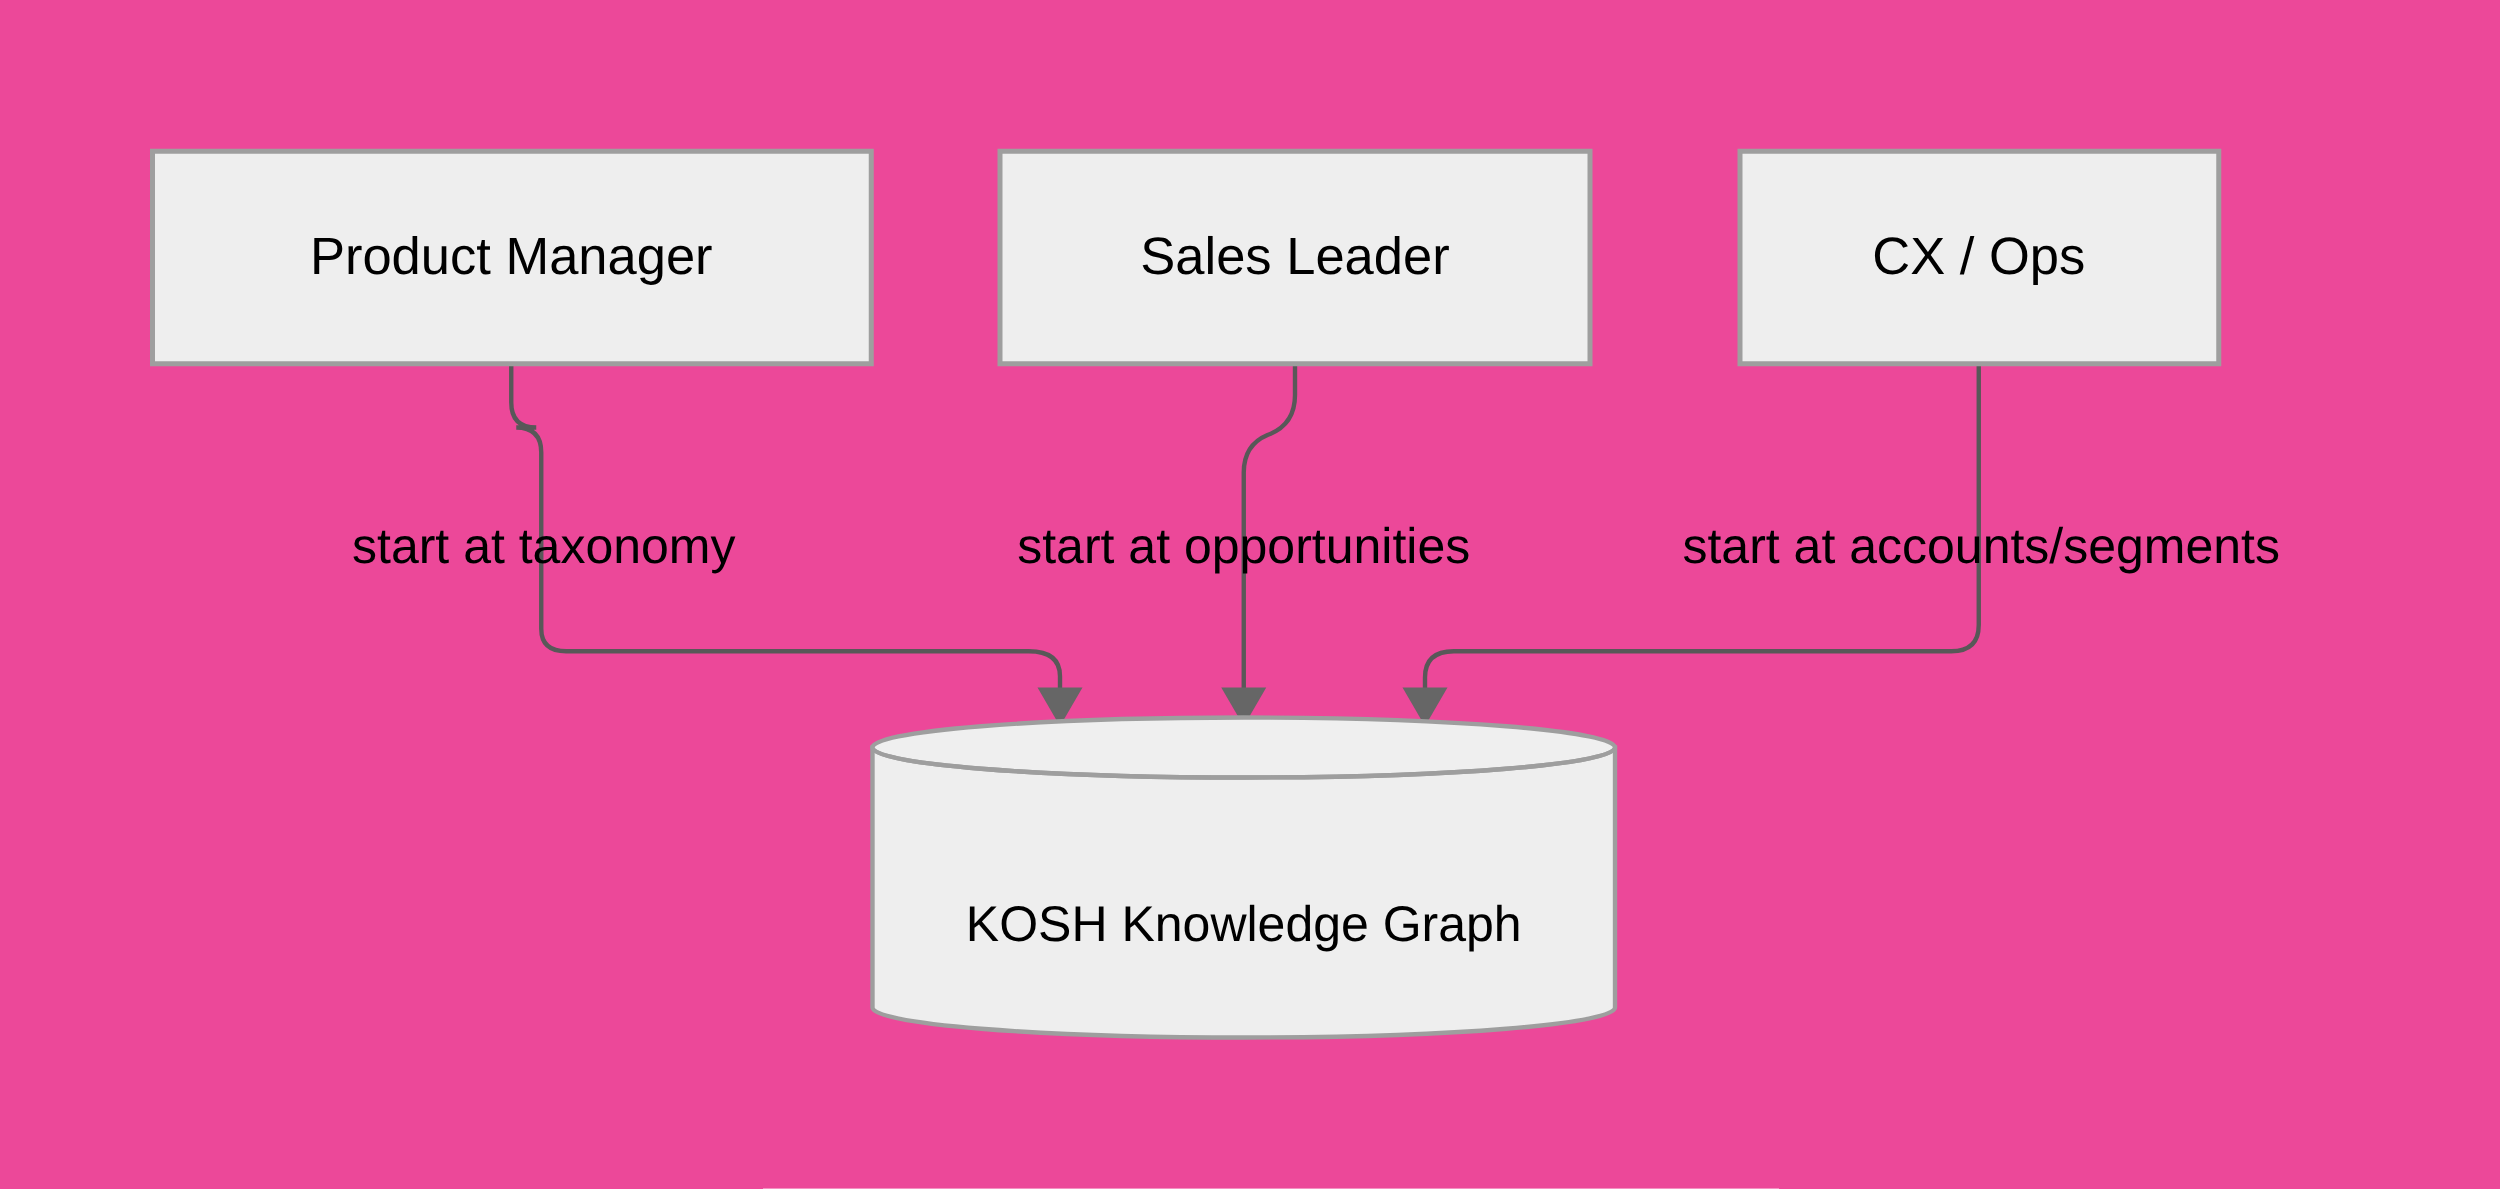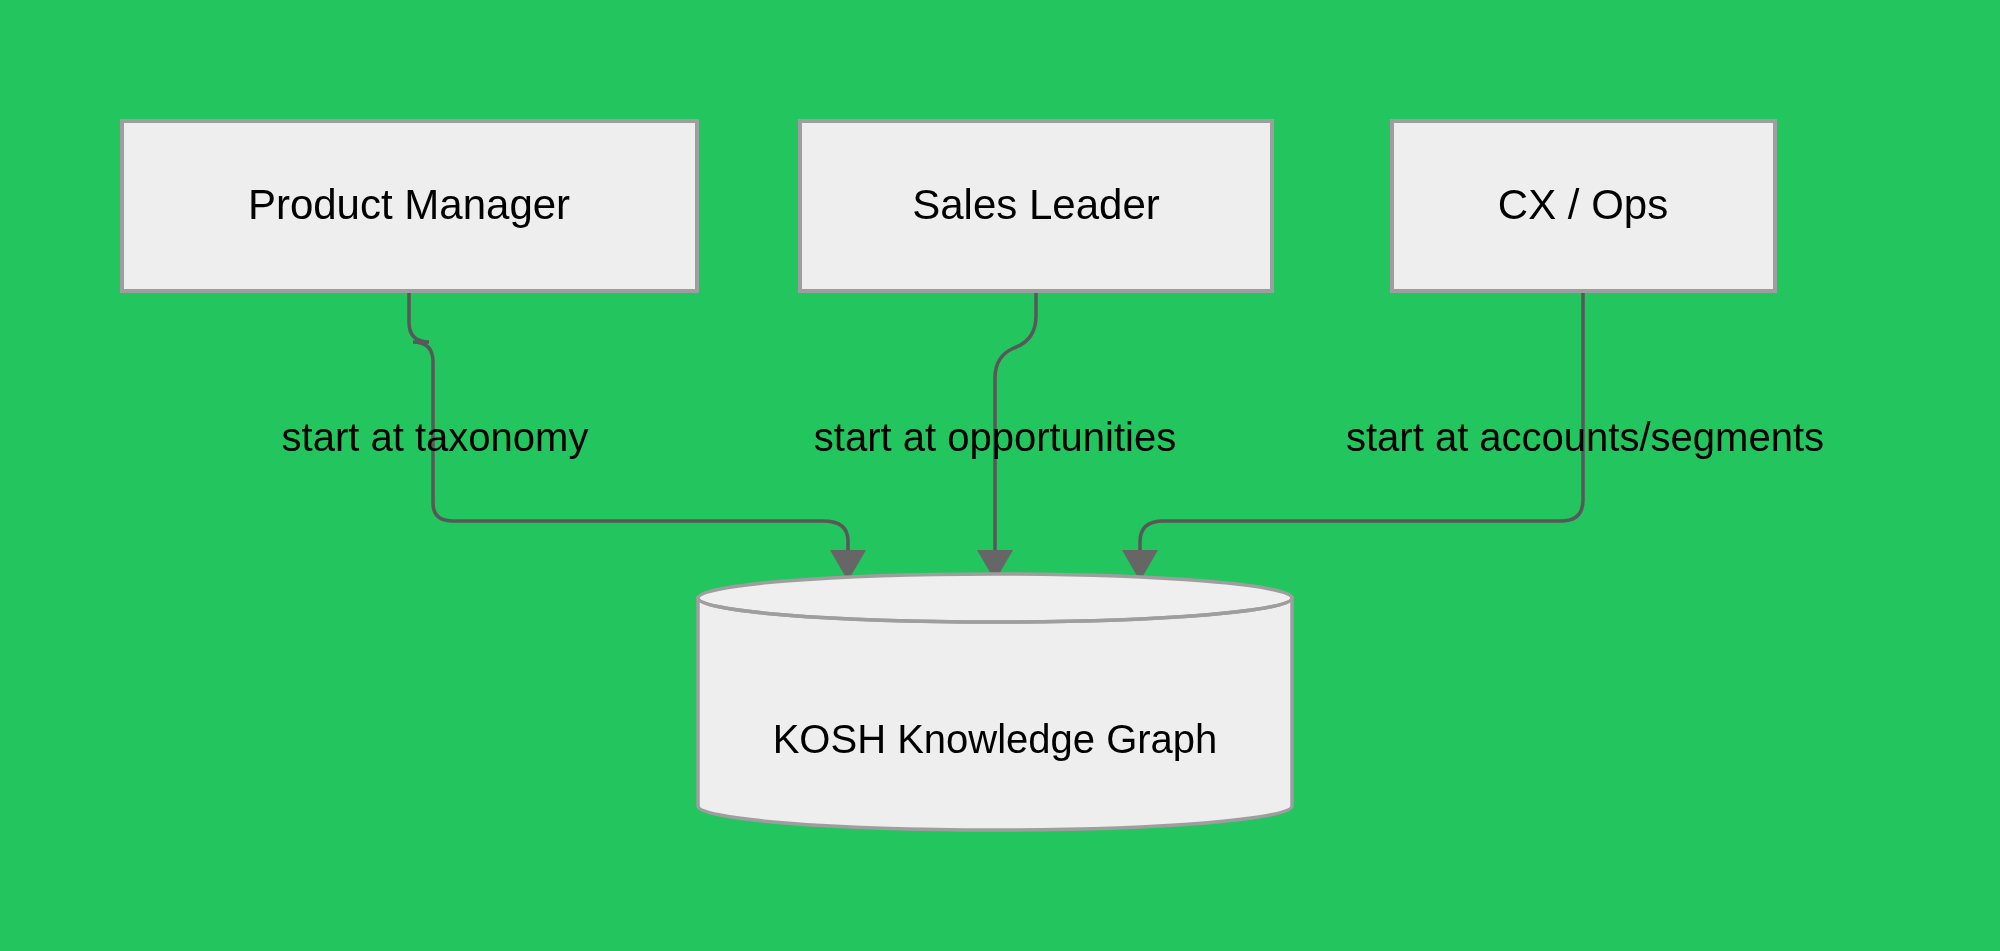"Product Manager" #canvas { background: #22c55e -> #ec4899 }
